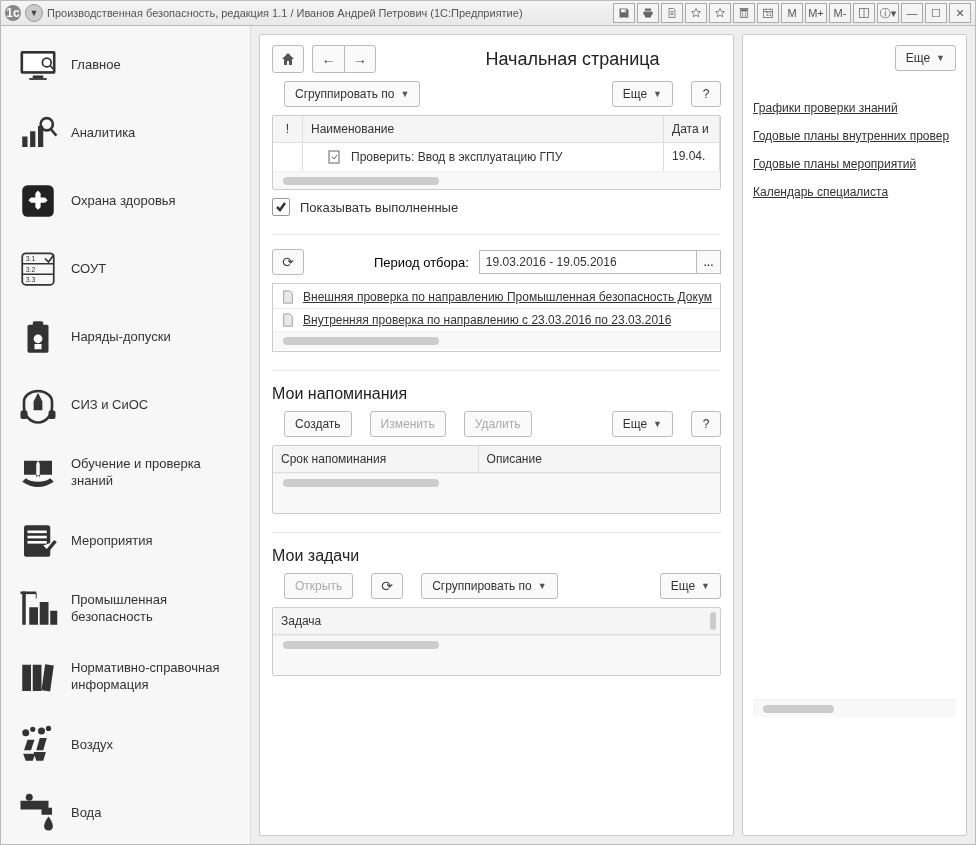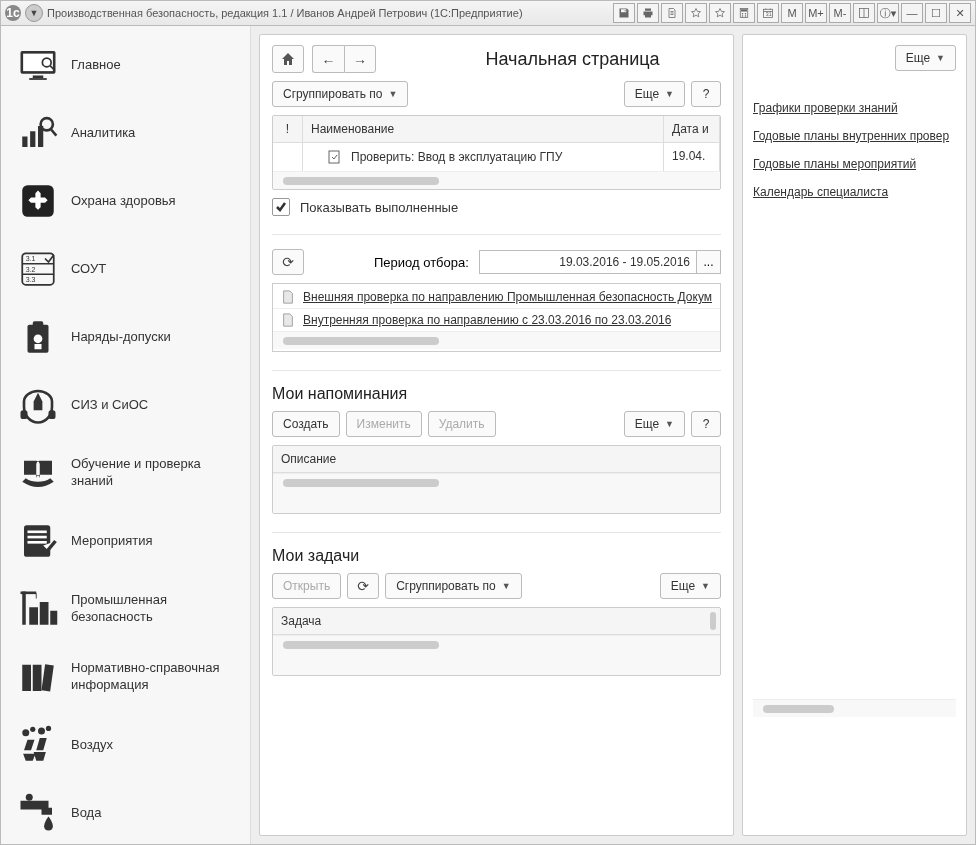"Сгруппировать по" .section .toolbar { gap: 6px -> 18px; margin-left: none -> 12px }
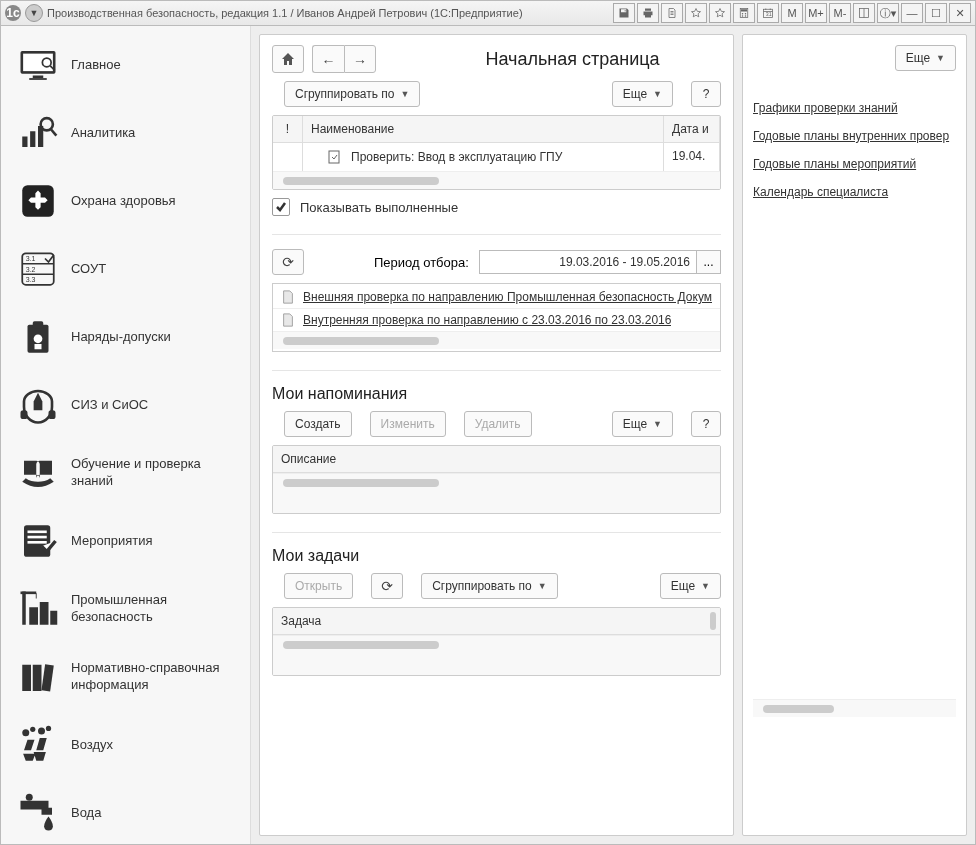"19.03.2016 - 19.05.2016" .period-input { text-align: right -> none }
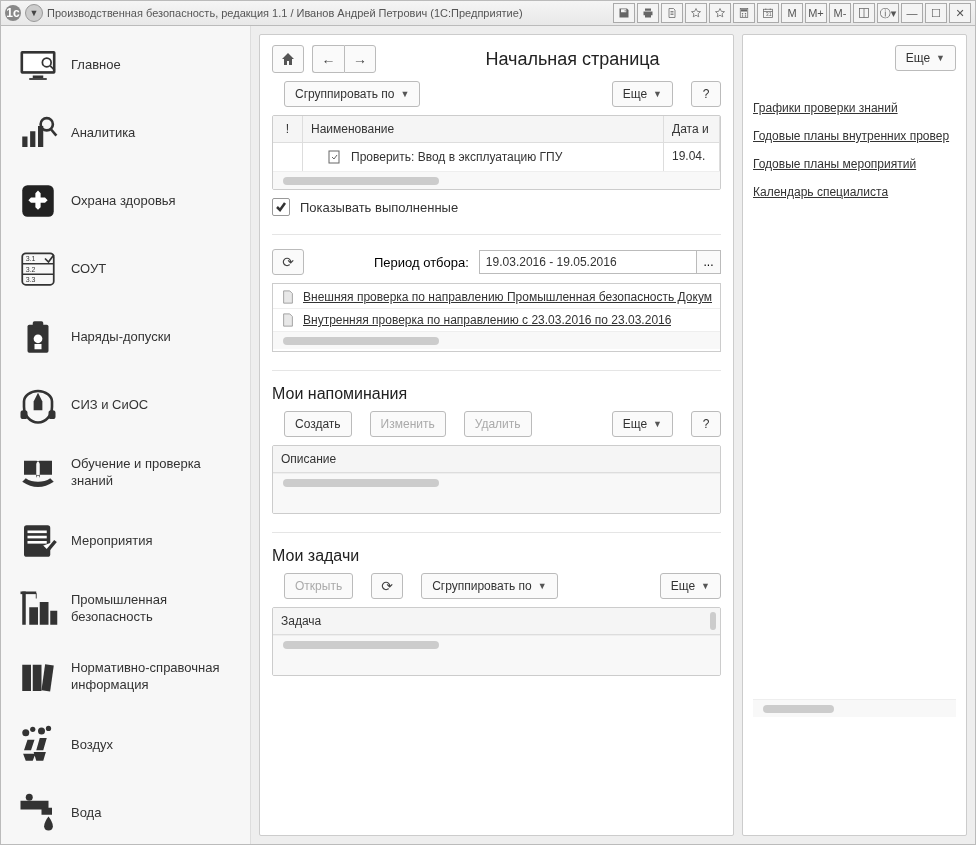"Срок напоминания" div.th { html: none -> <div>Срок напоминания</div> }
